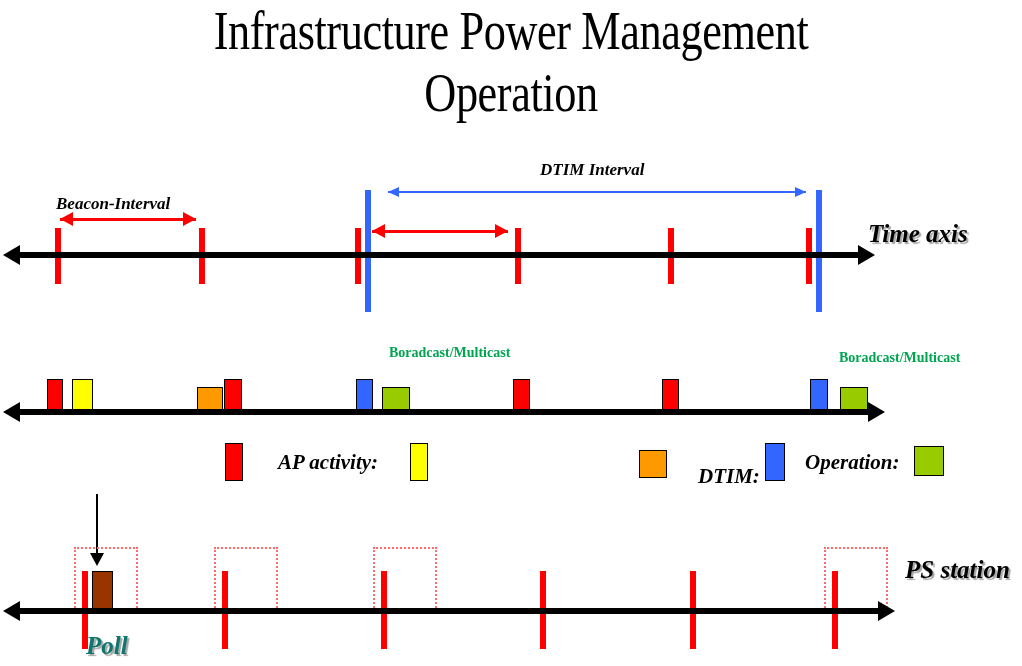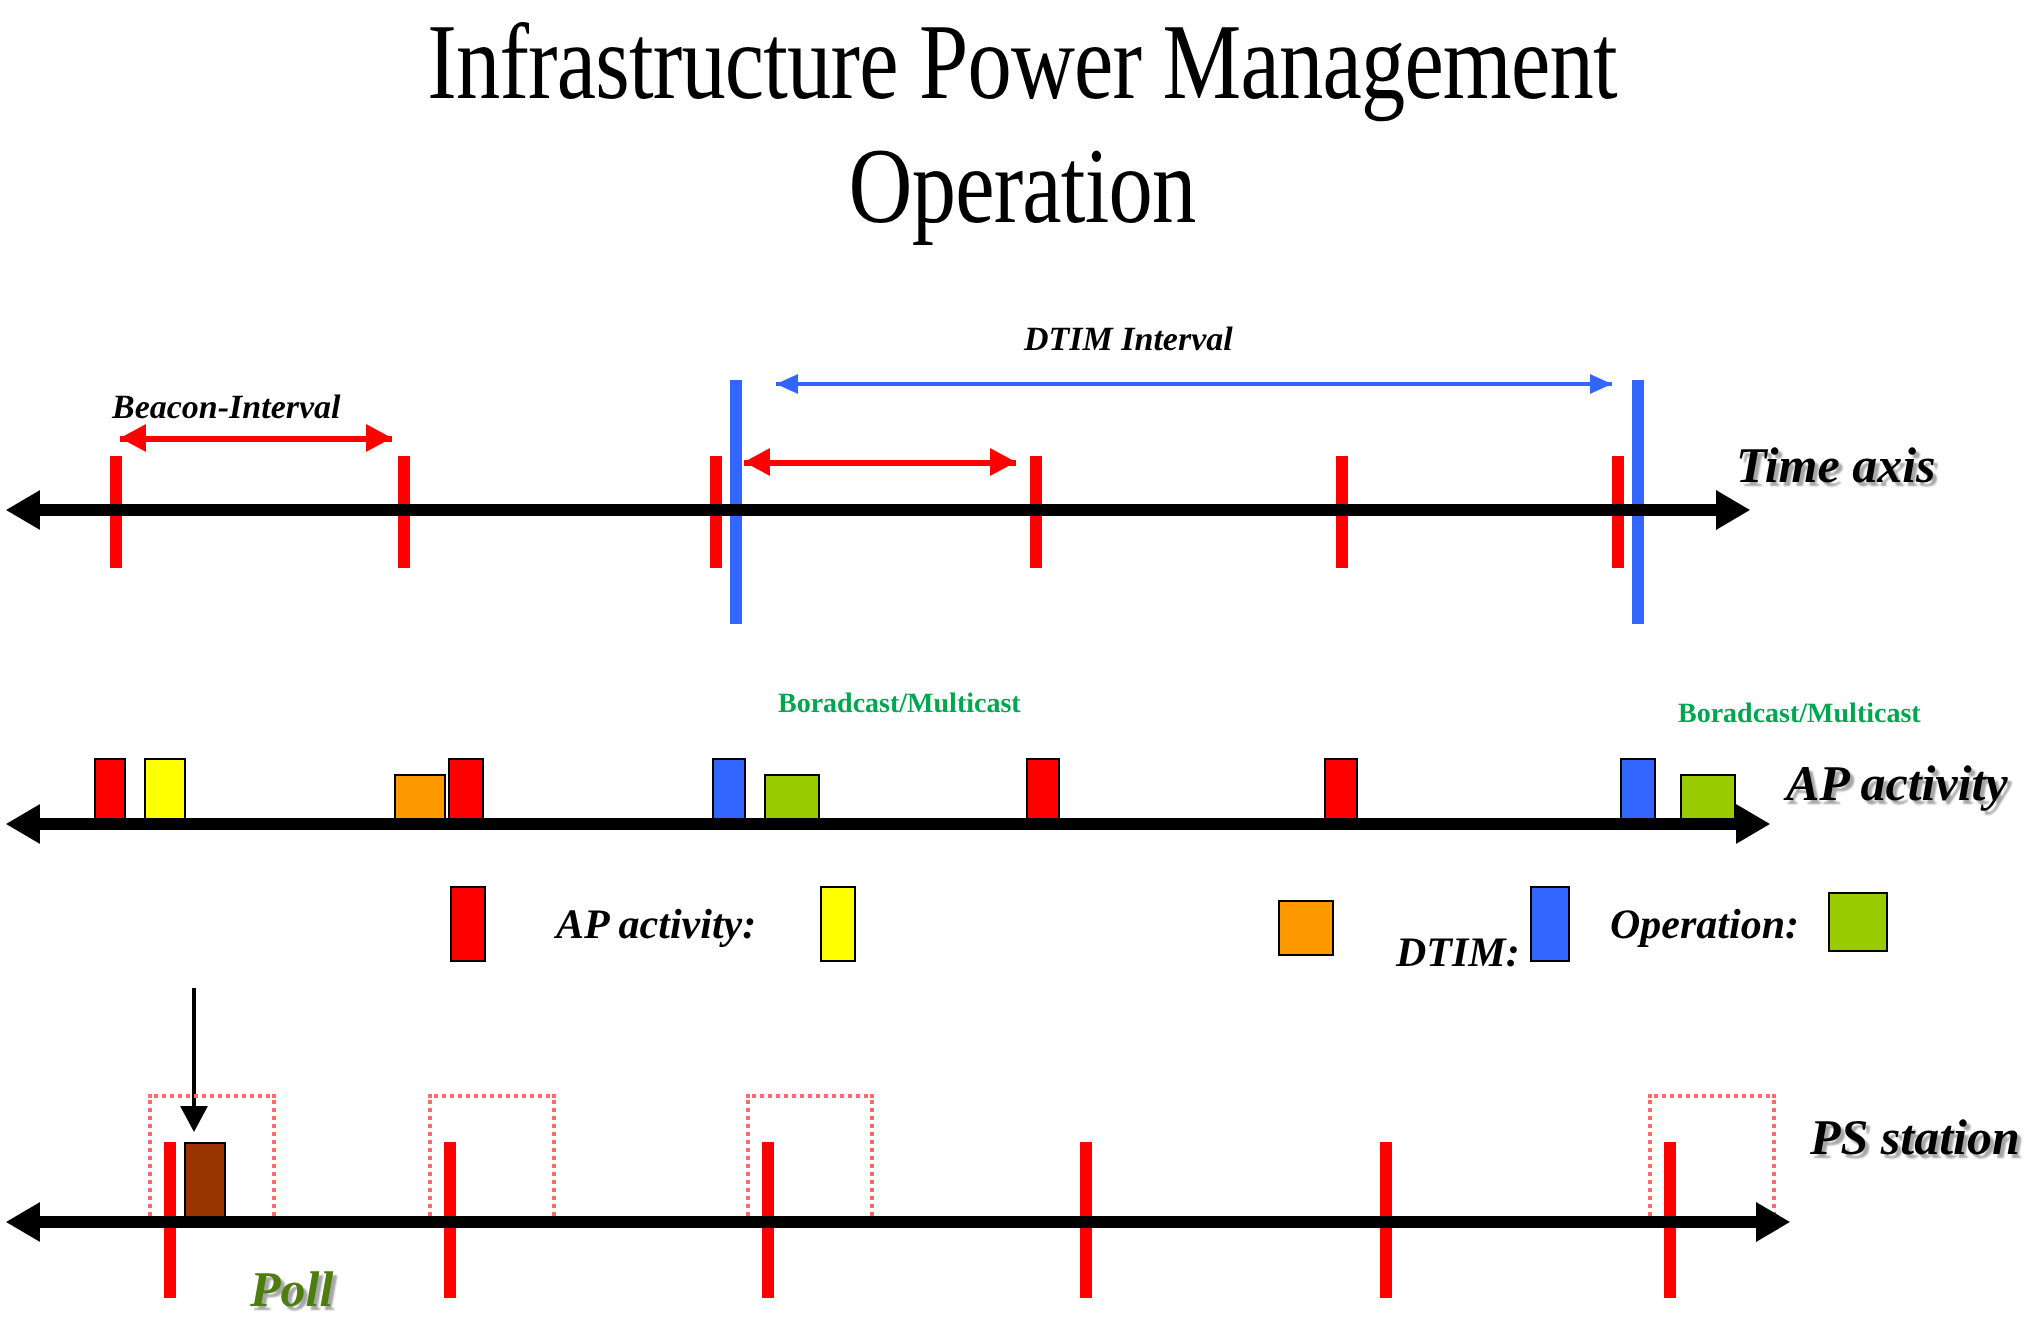"DTIM Interval" div.caption { left: 512px -> 540px }
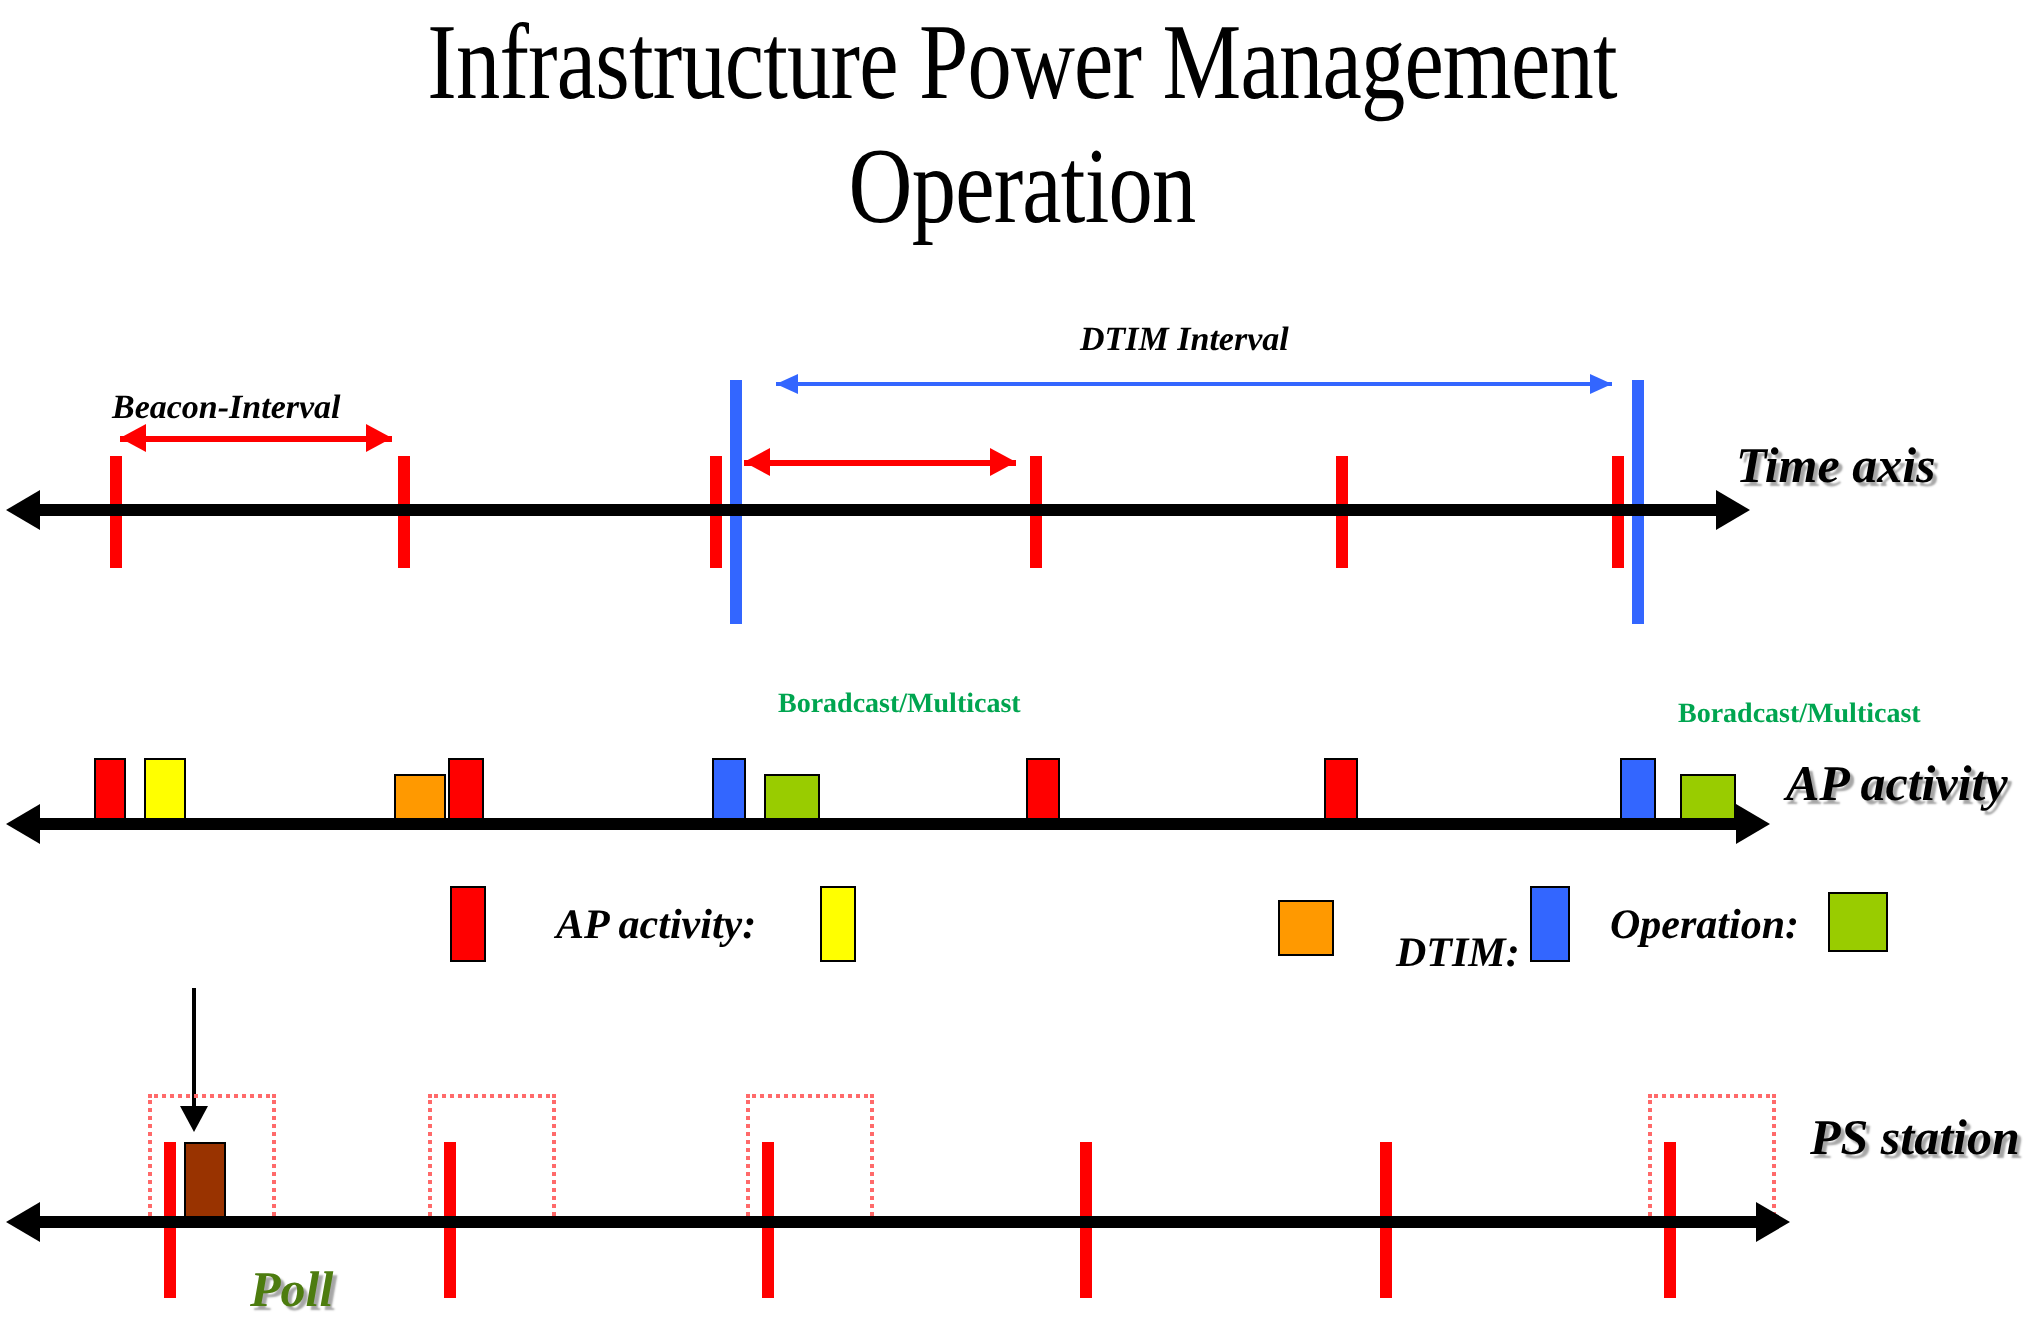"AP activity" div.rowlabel { html: <div>AP activity</div> -> none }
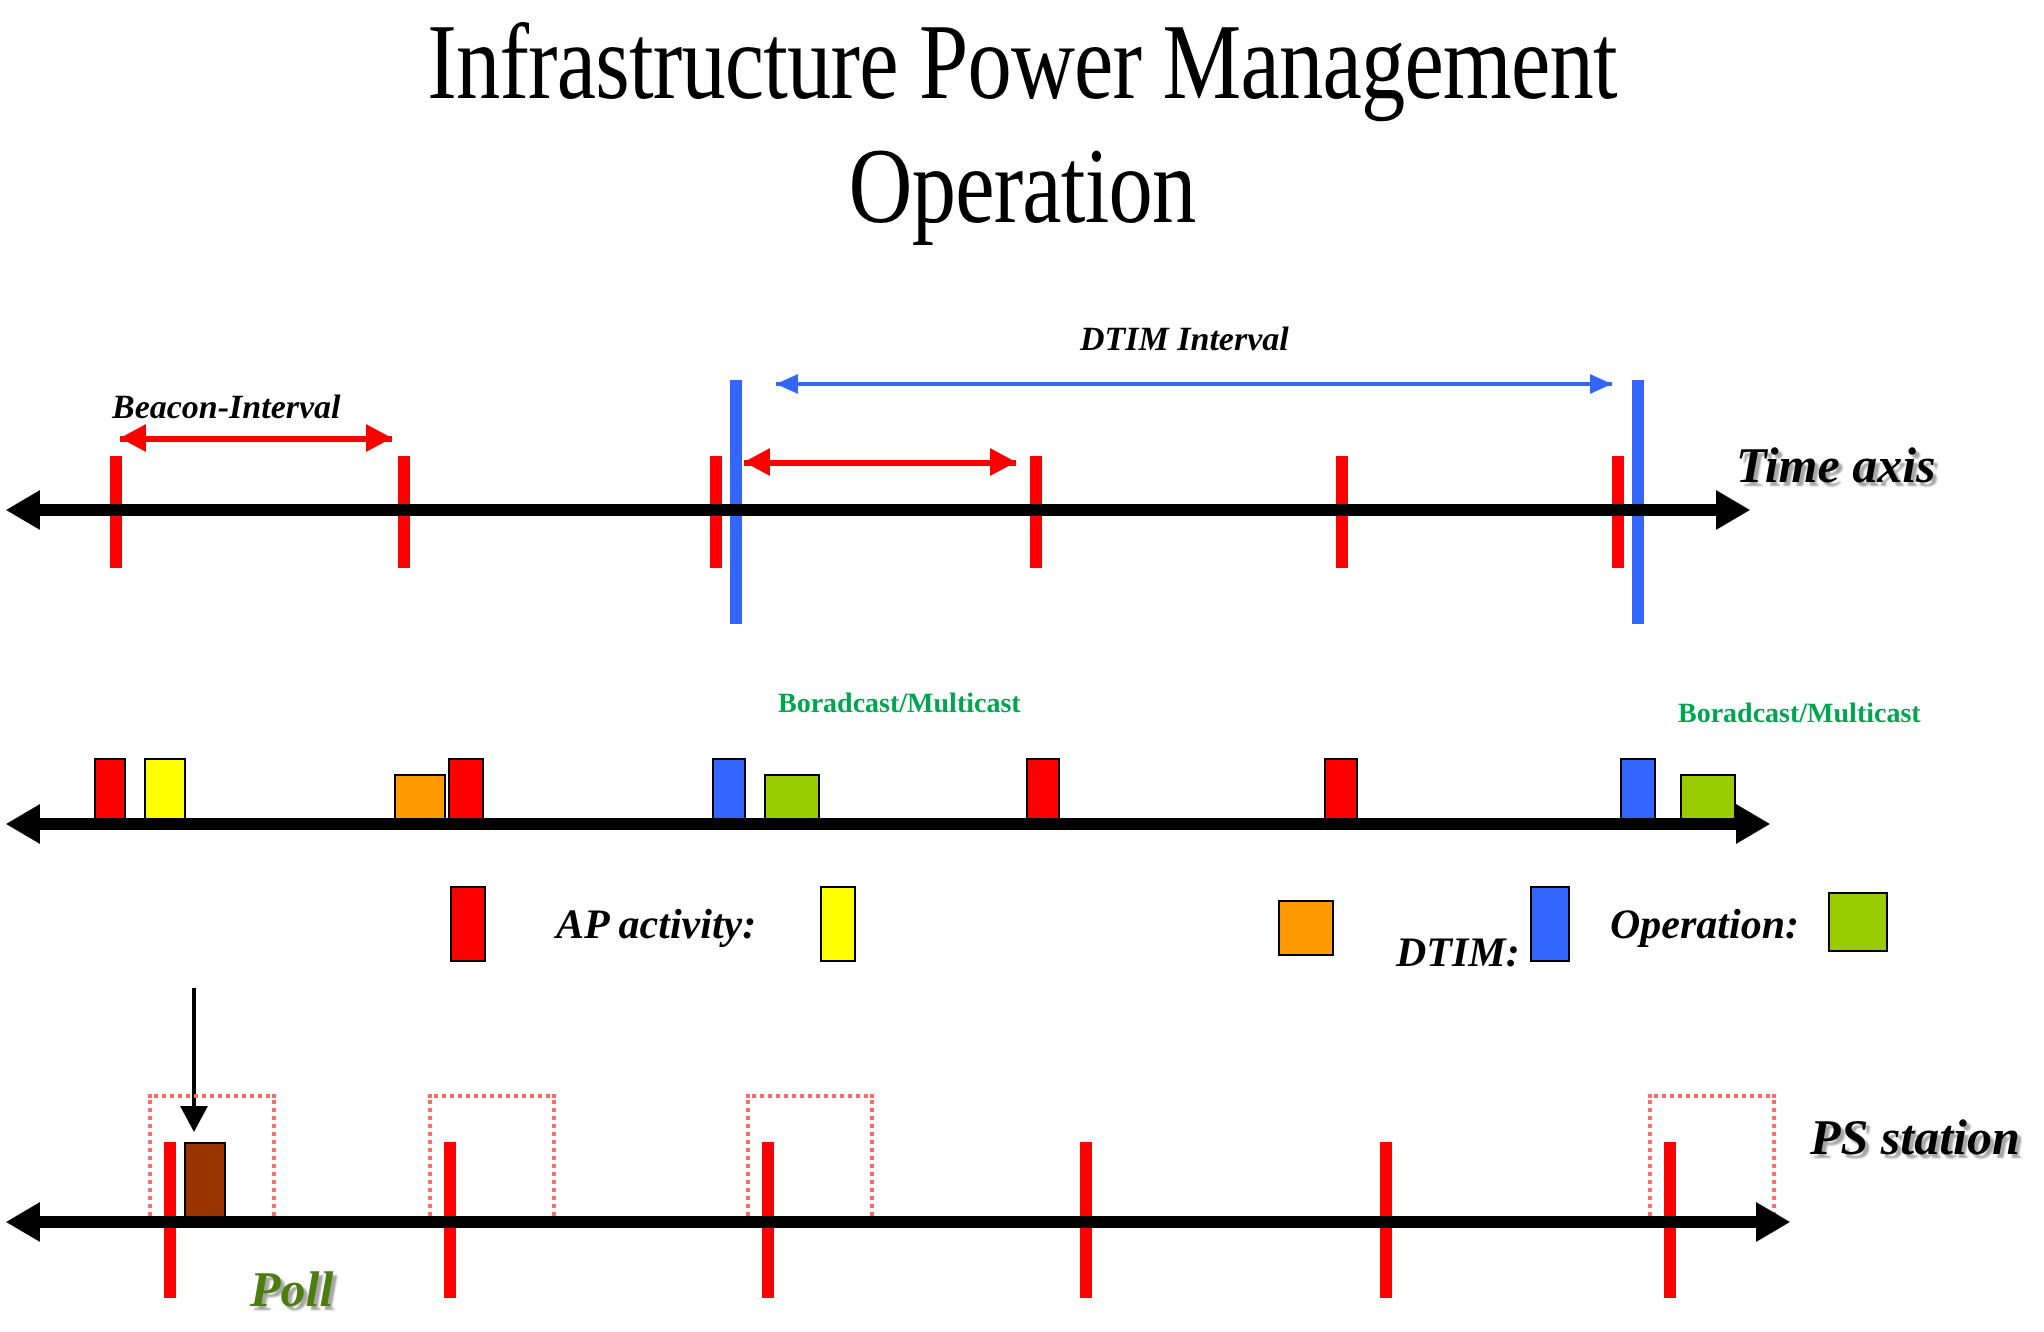"Poll" .poll-label { color: #4d7c0f -> #0f766e; margin-left: 39px -> none }
